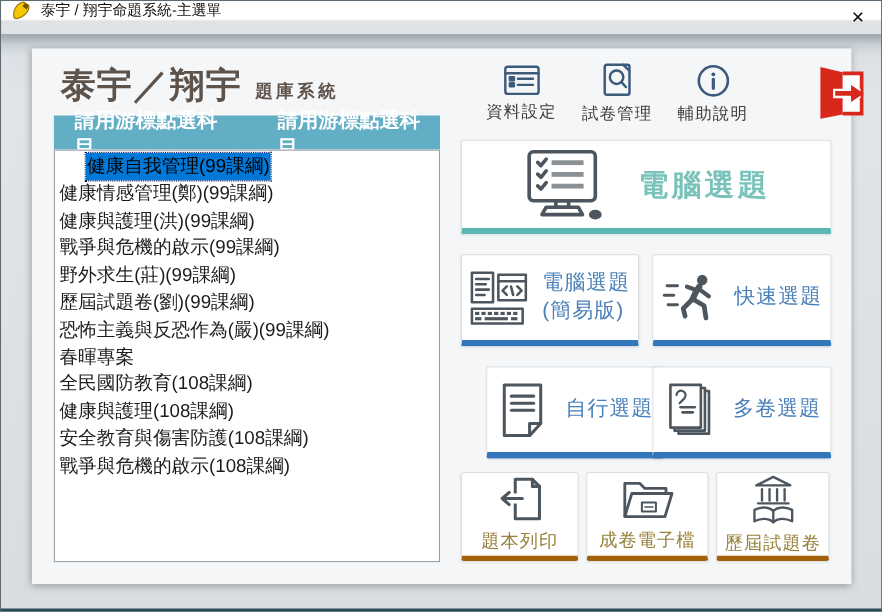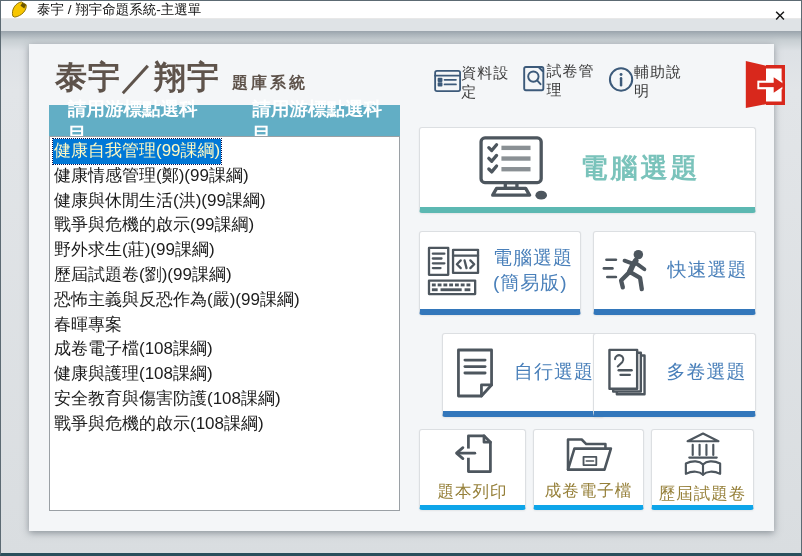"資料設定" .top-action { flex-direction: row -> column }
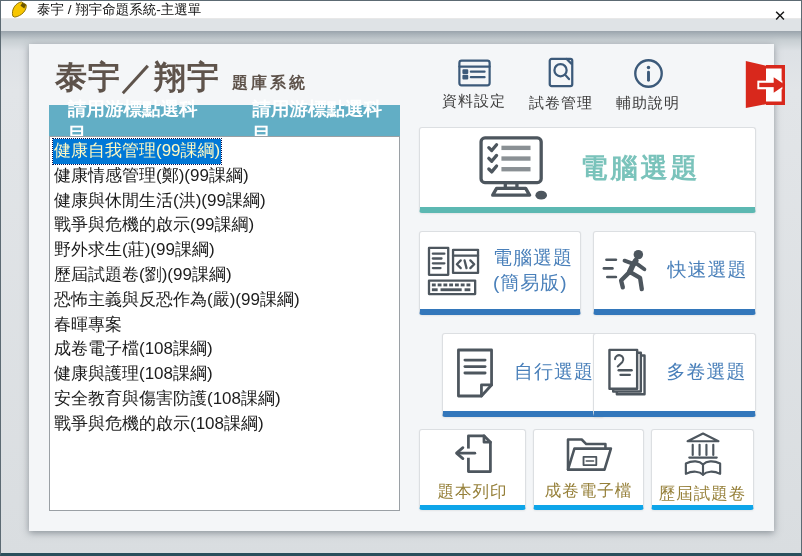"健康自我管理(99課綱)" .list-item span.selected { color: #fef9c3 -> #000000; margin-left: none -> 25px }
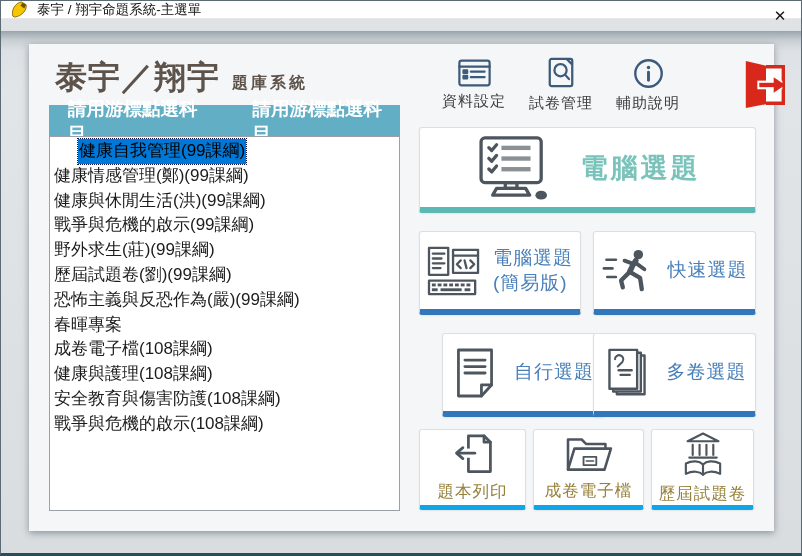"健康與休閒生活(洪)(99課綱)" span { text: 休閒生活 -> 護理 }
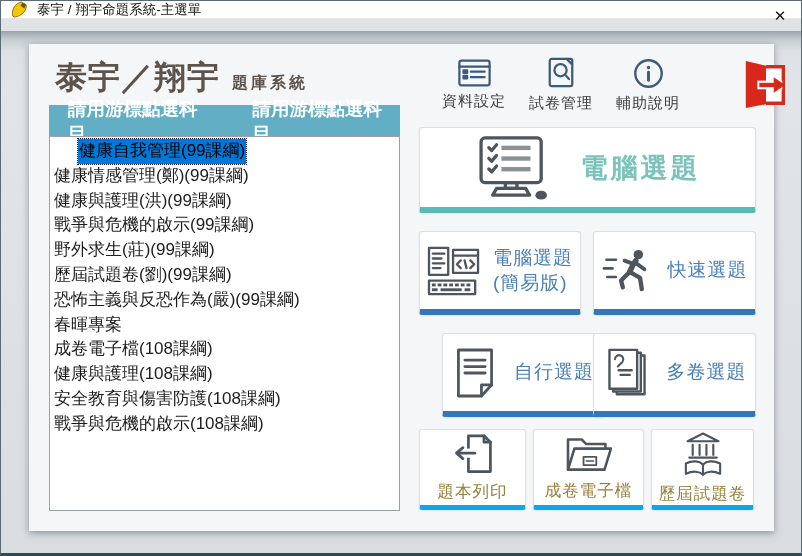"成卷電子檔(108課綱)" span { text: 成卷電子檔 -> 全民國防教育 }
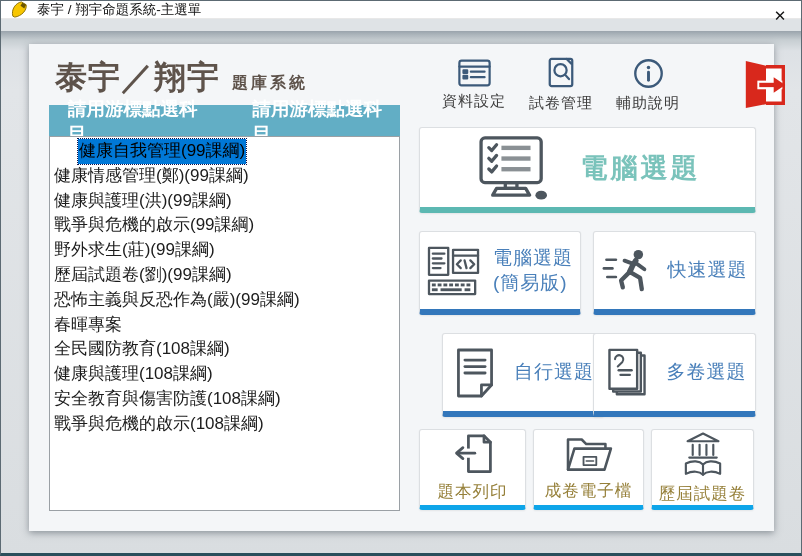"題本列印" .bb-gold { border-bottom: 5px solid #0ea5e9 -> 5px solid #a16207 }
